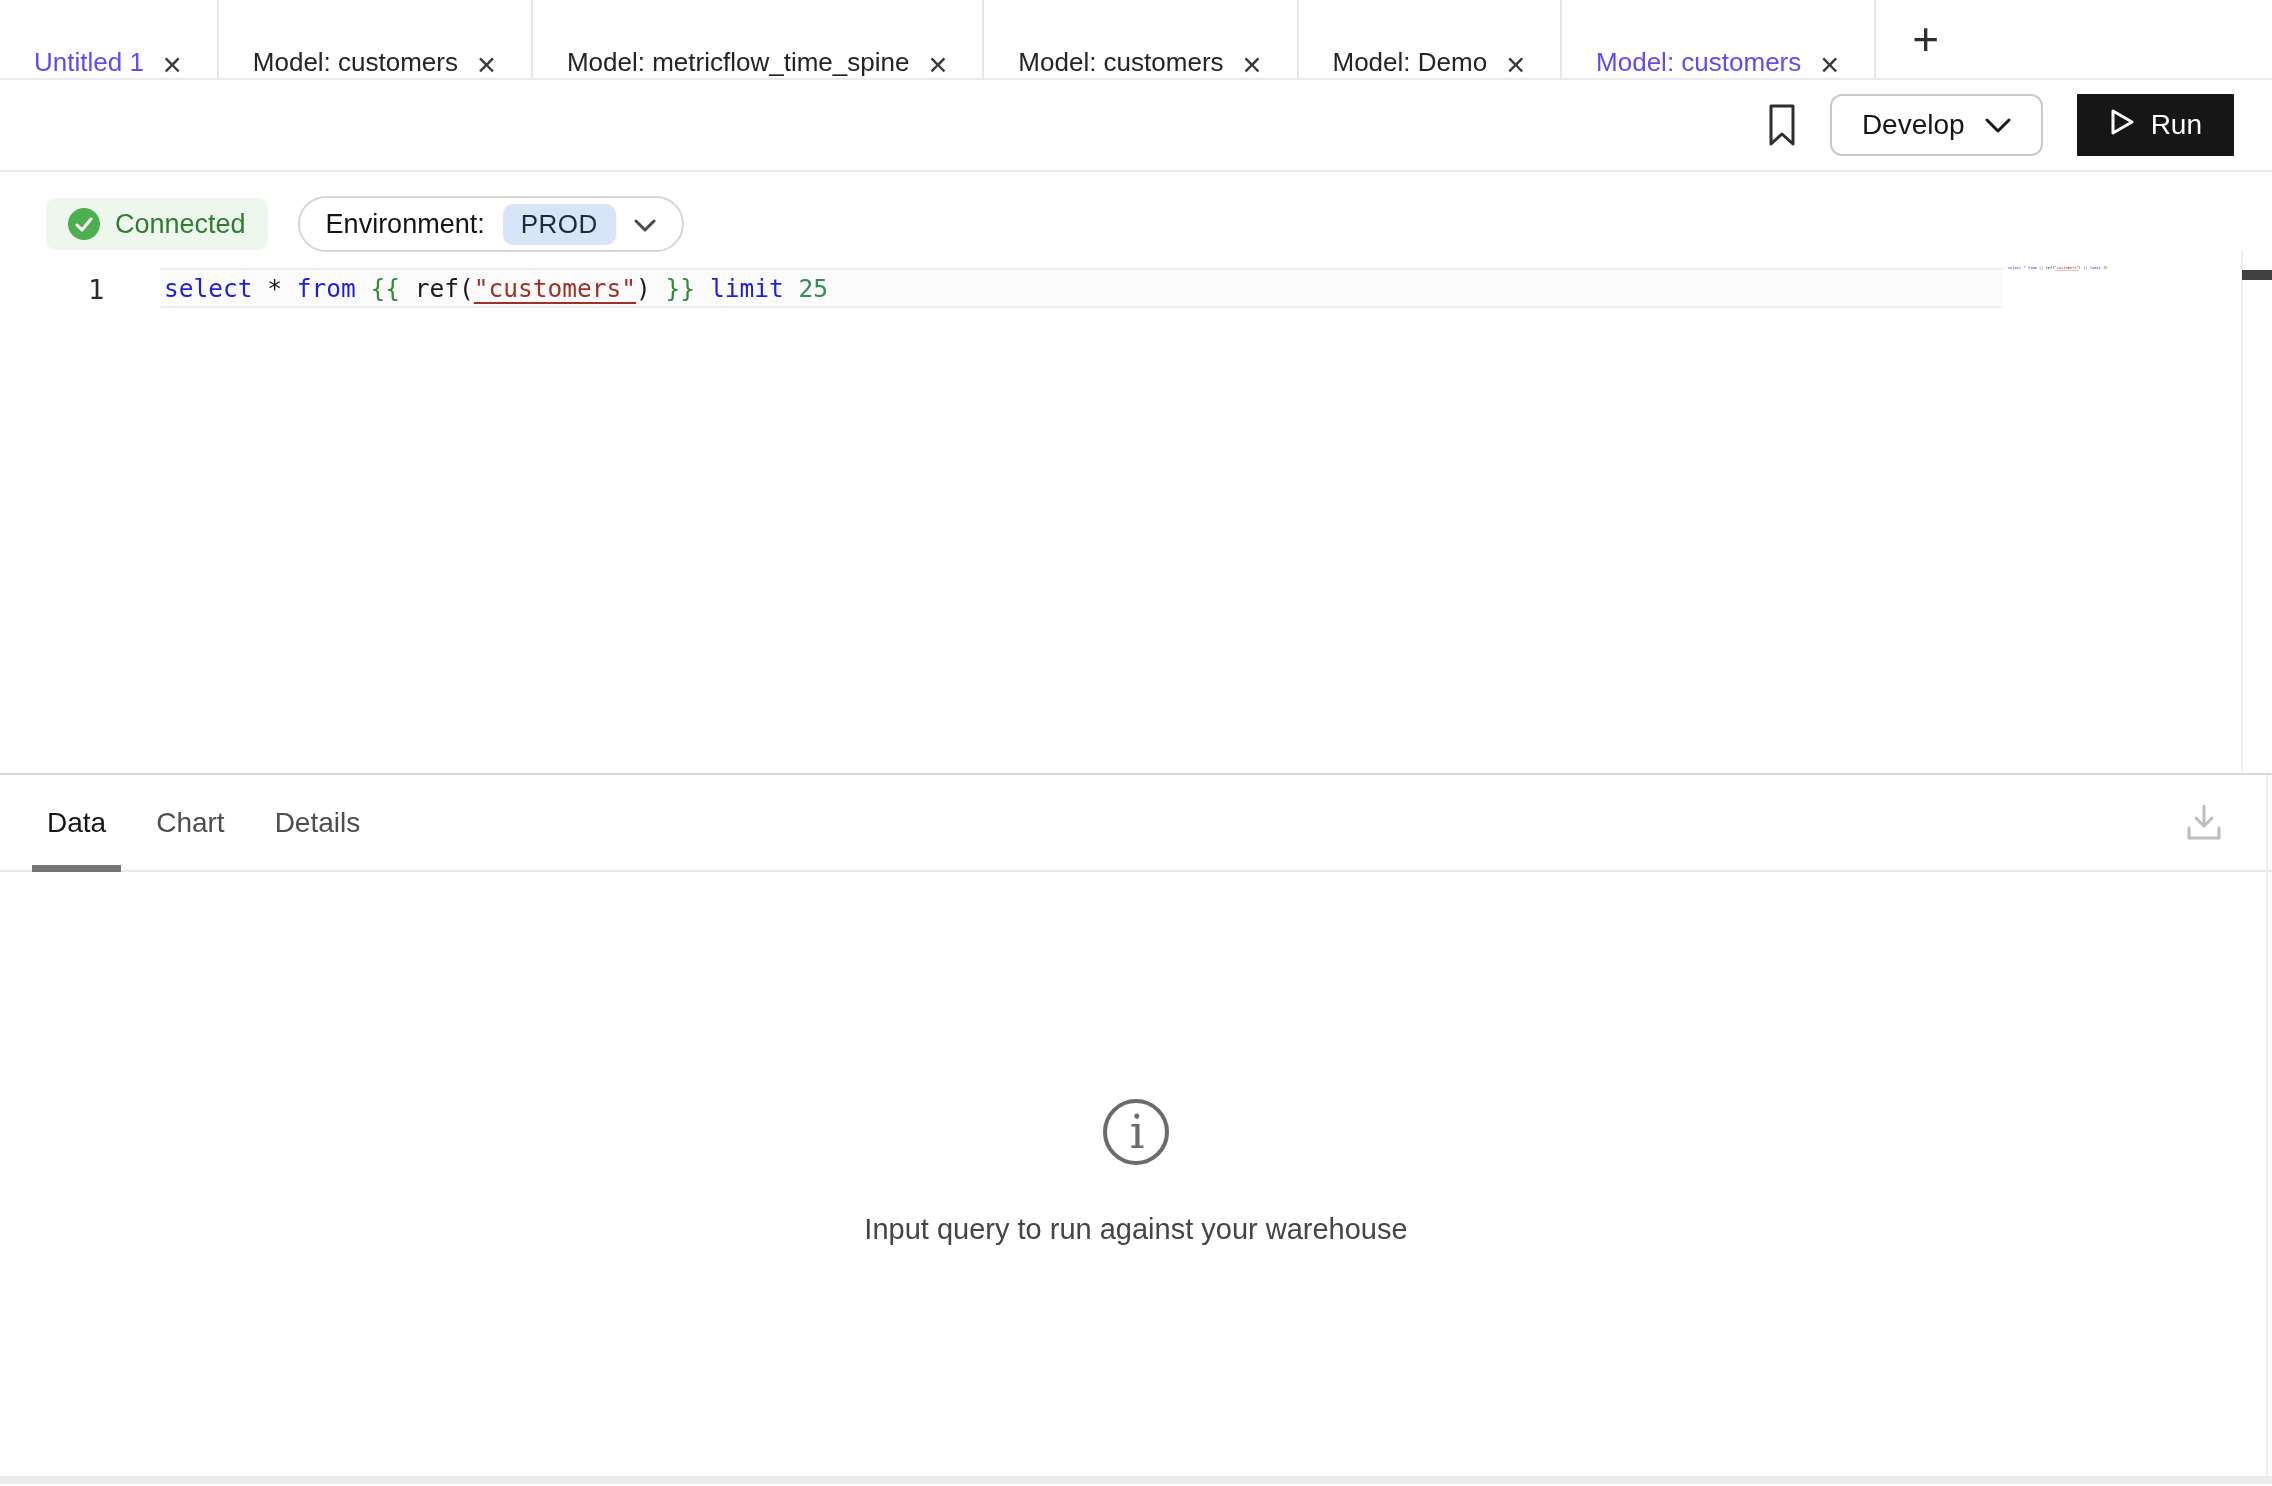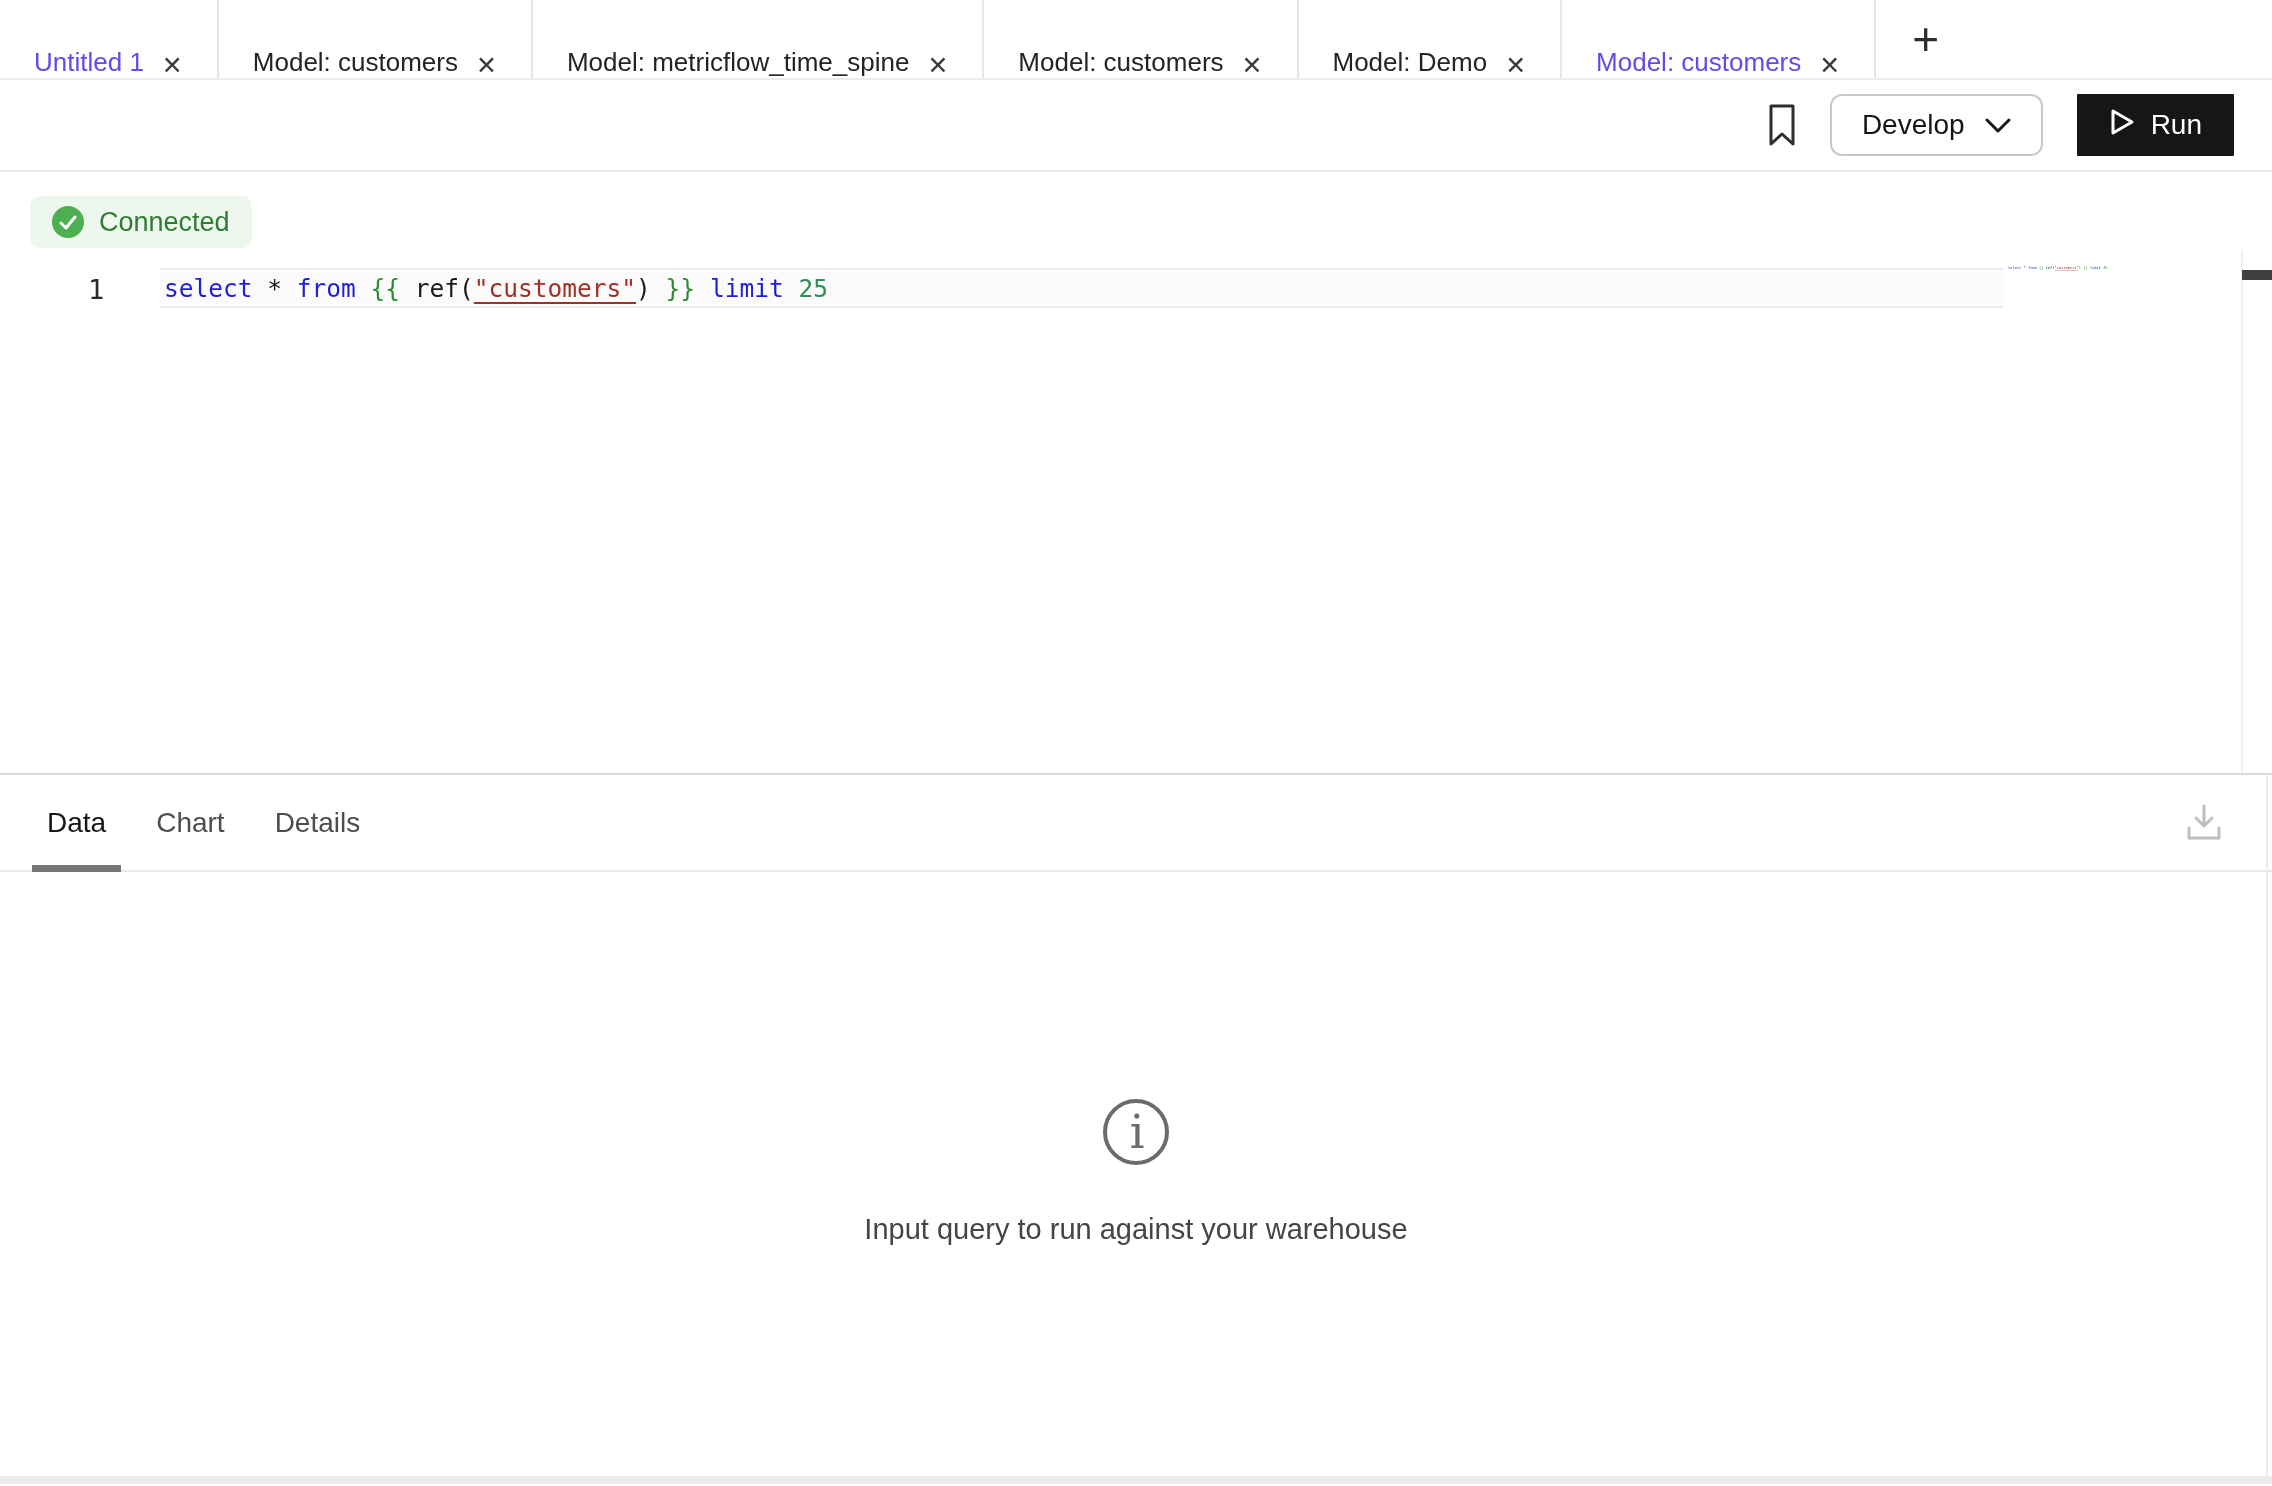"Connected" .status-row { left: 30px -> 46px }
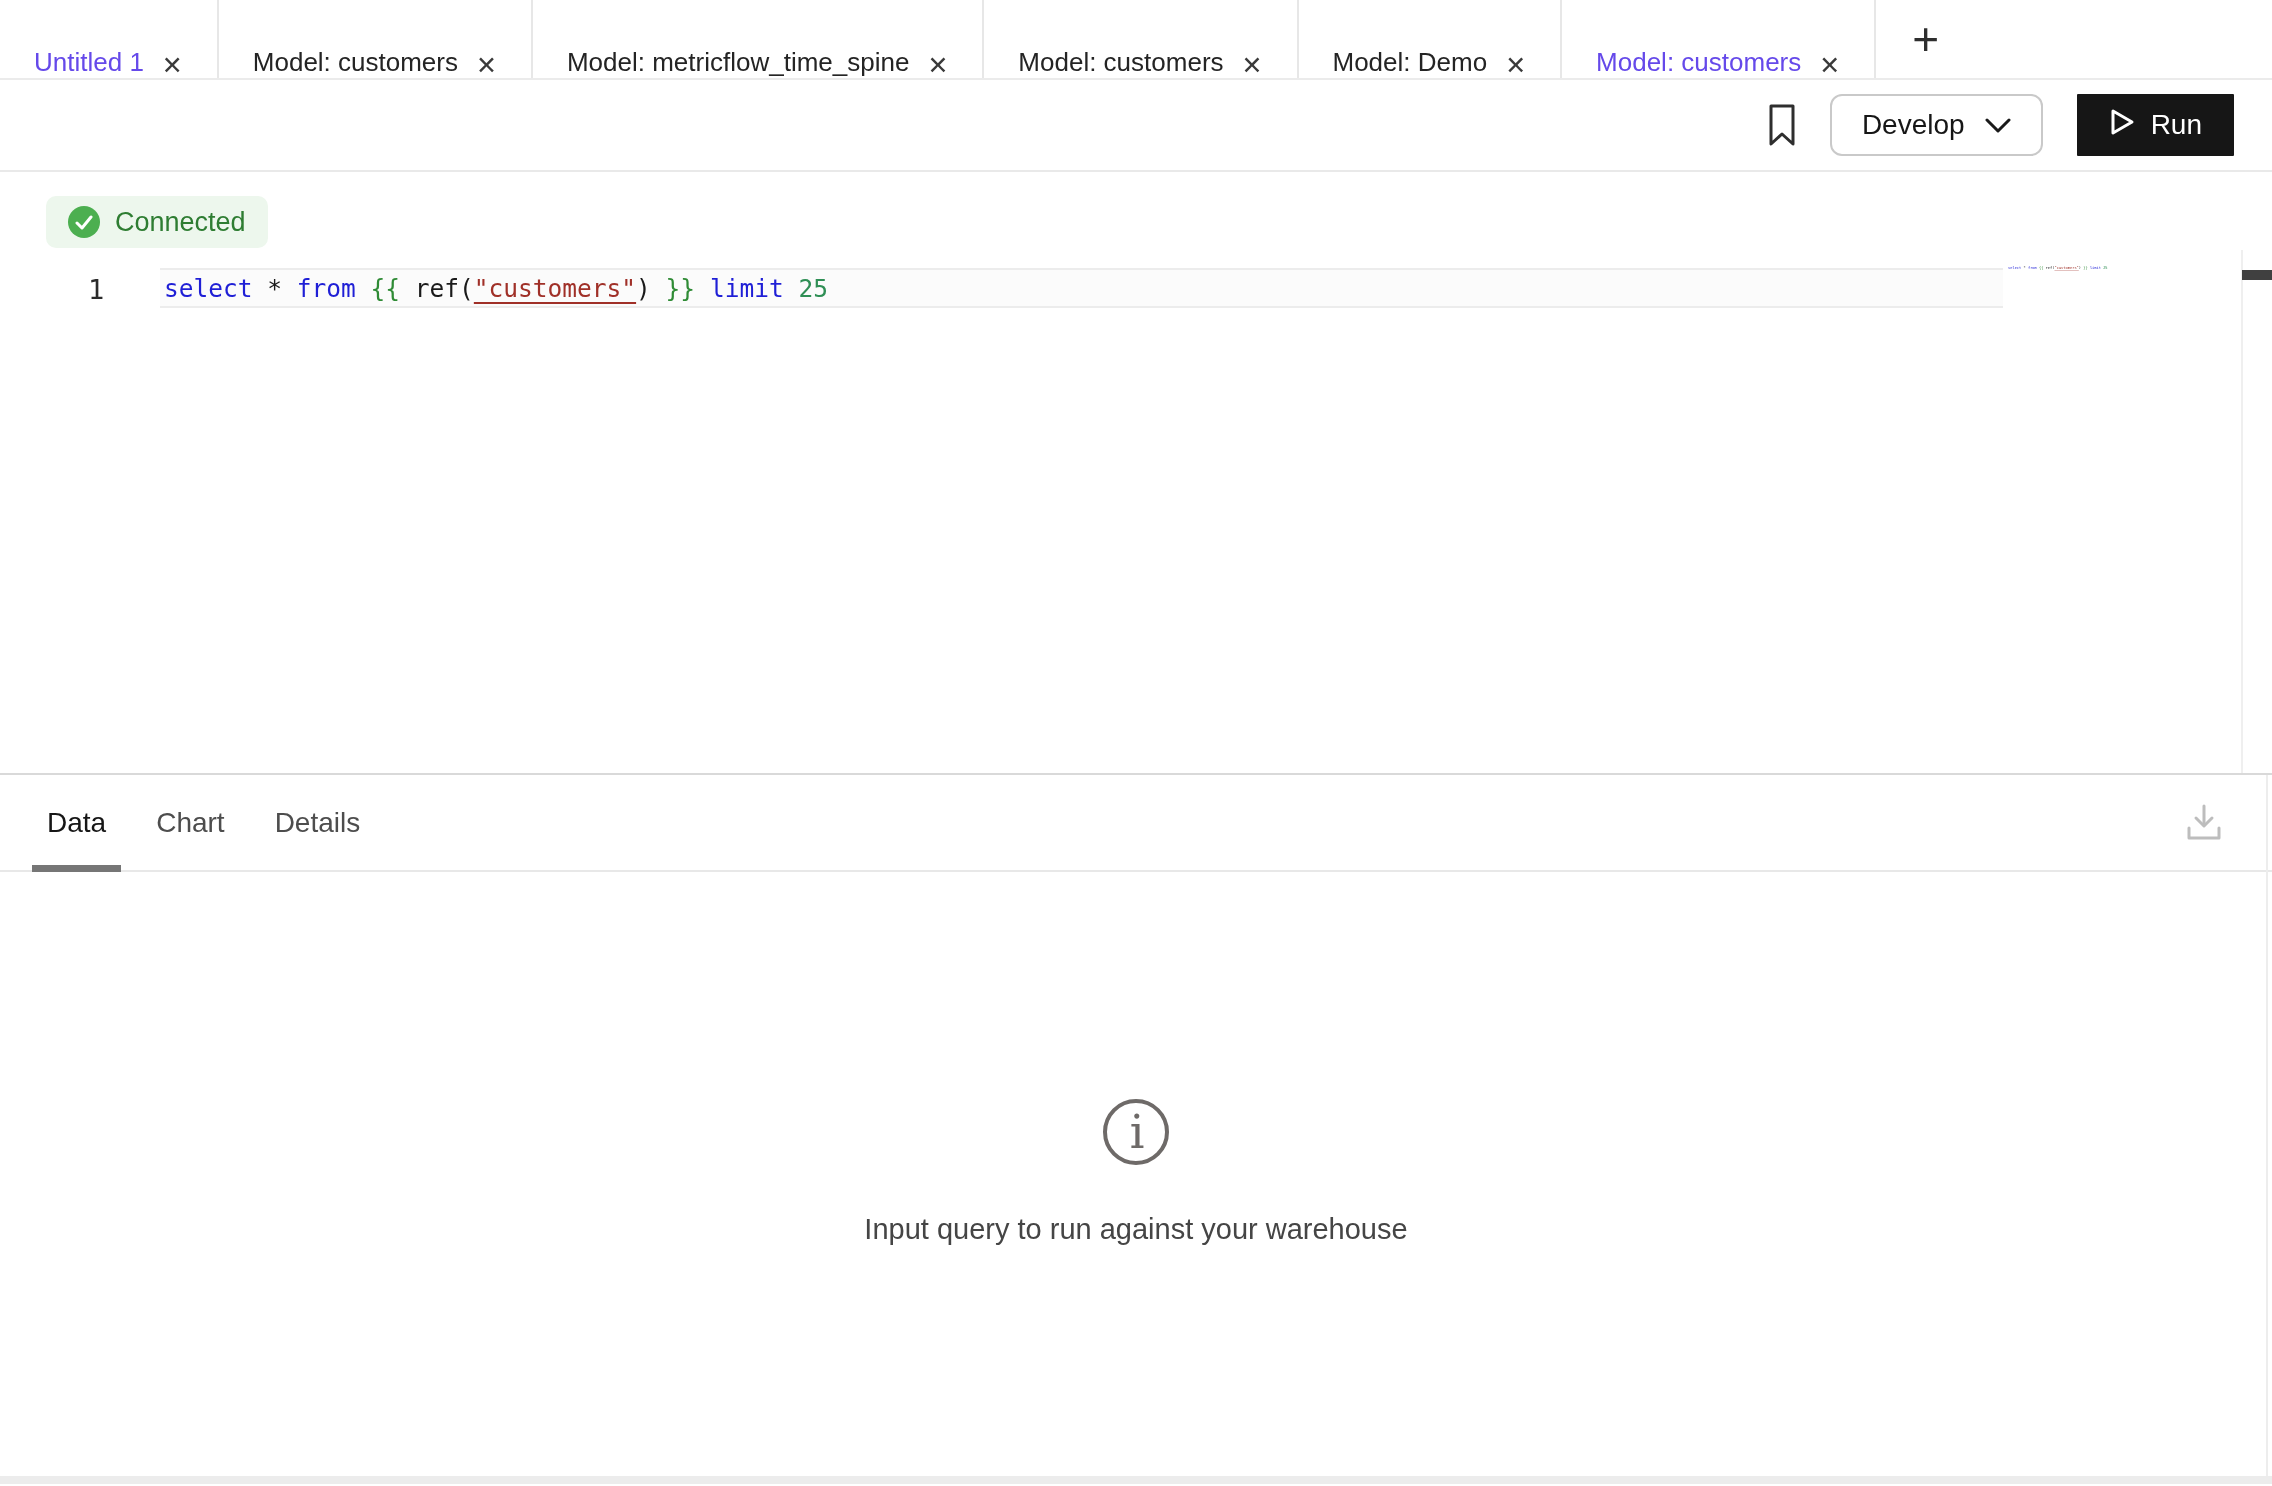"Environment:" div.env-pill { html: none -> <div> <span>Environment:</span> <span>PROD</span> <span> <svg> <path></path> </svg> </span> </div> }
